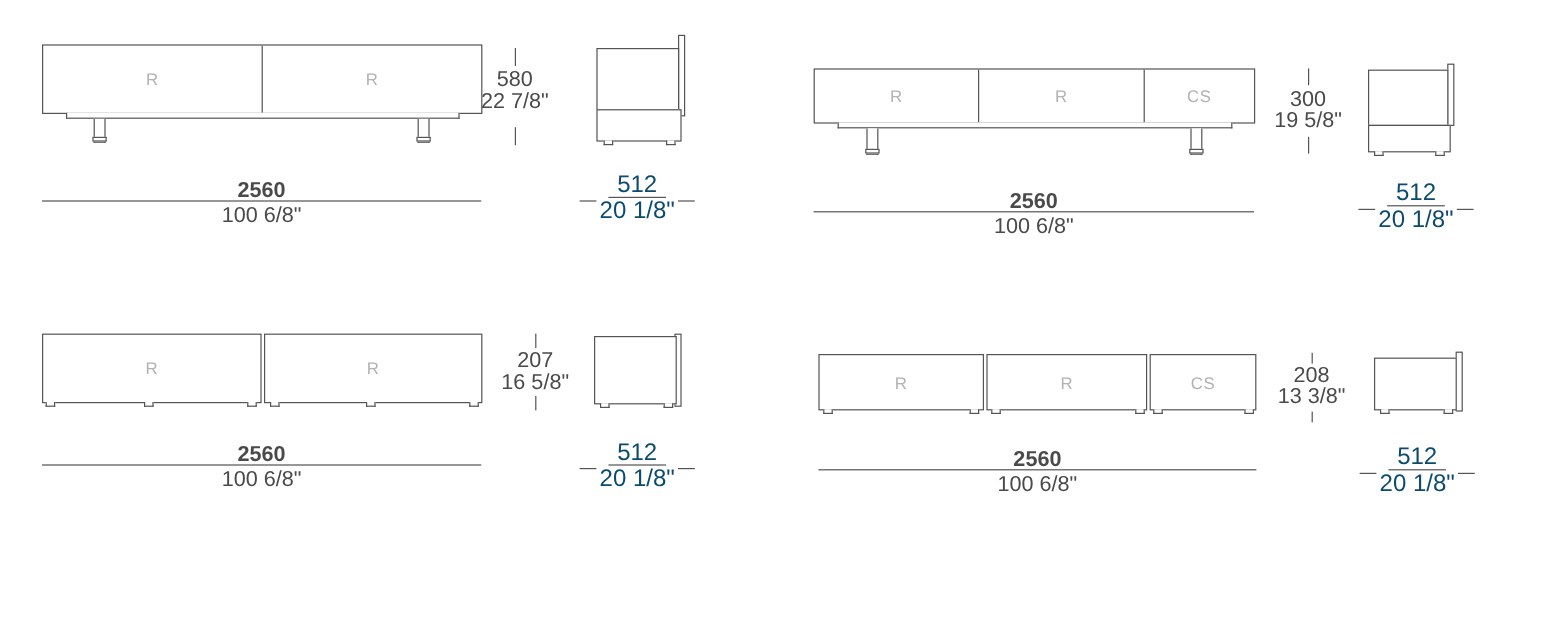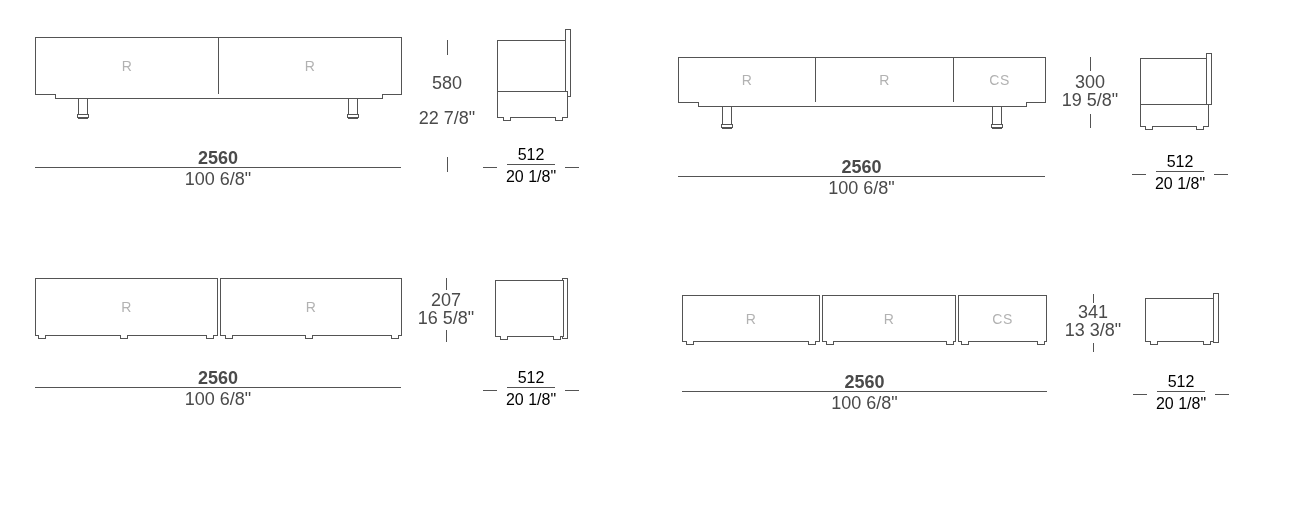"580" div.vdim { gap: 17px -> none; left: 407px -> 389px }
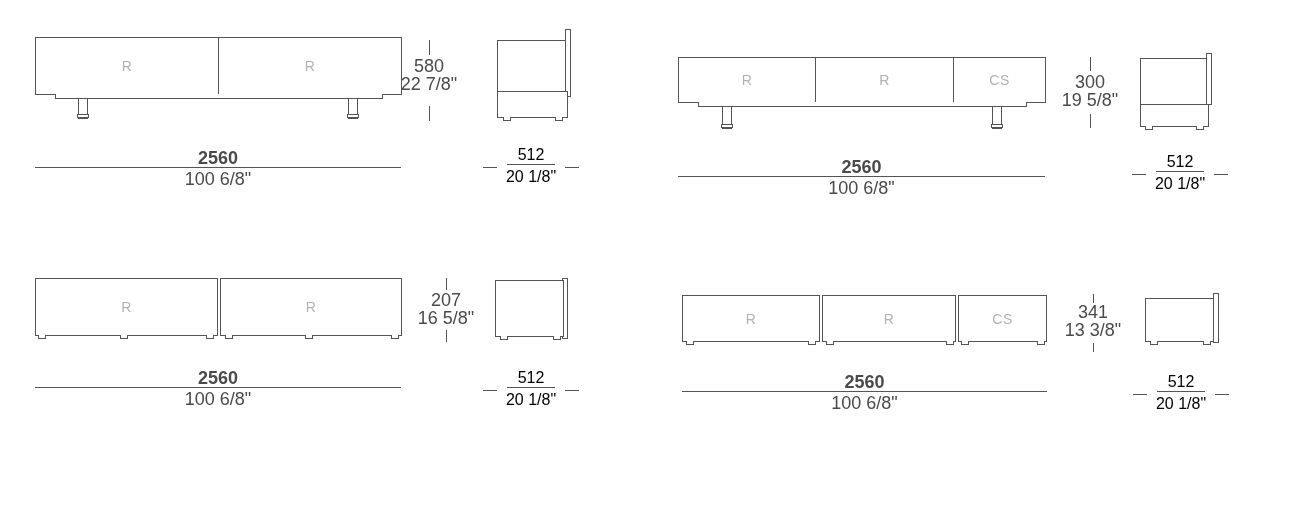"512" .sdim { color: #000000 -> #0c4a6e; font-size: 16px -> 20px }
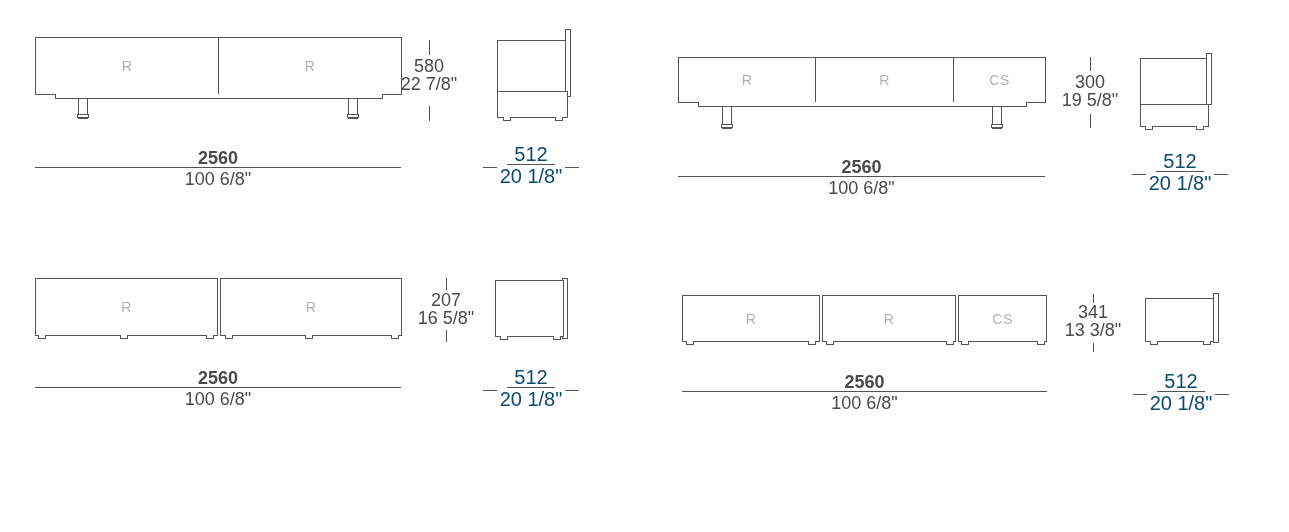"341" div { text: 341 -> 208 }
